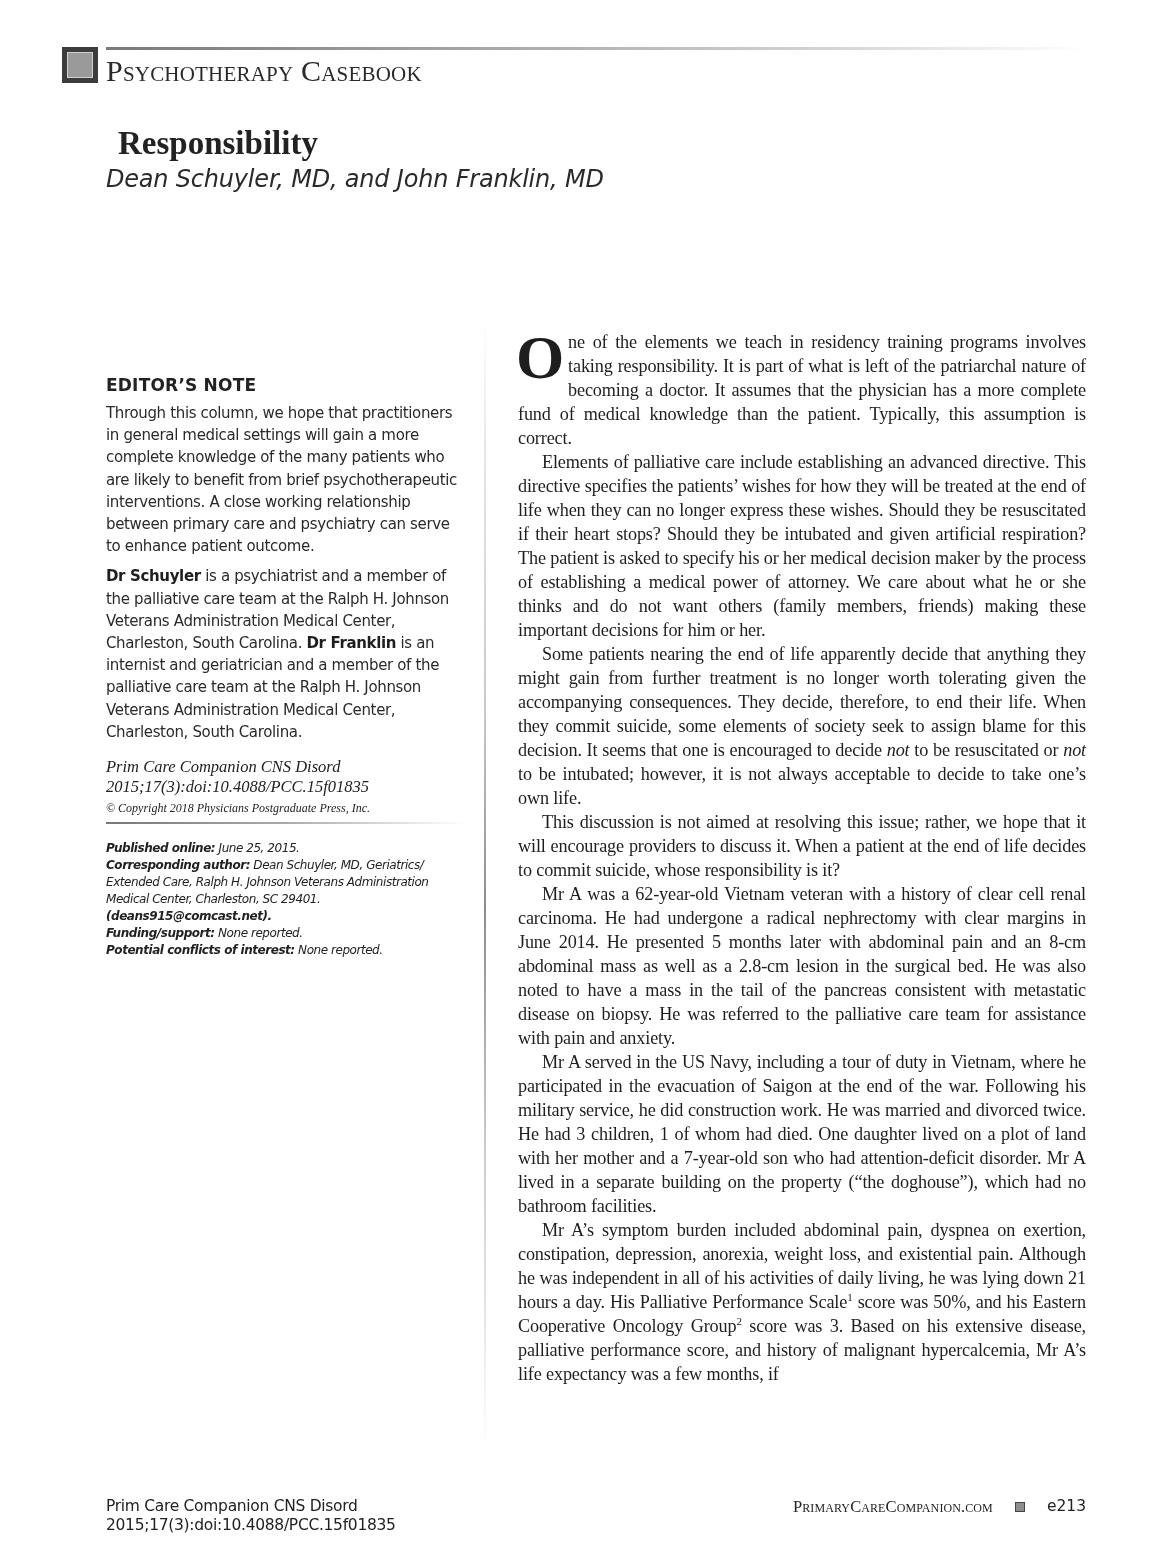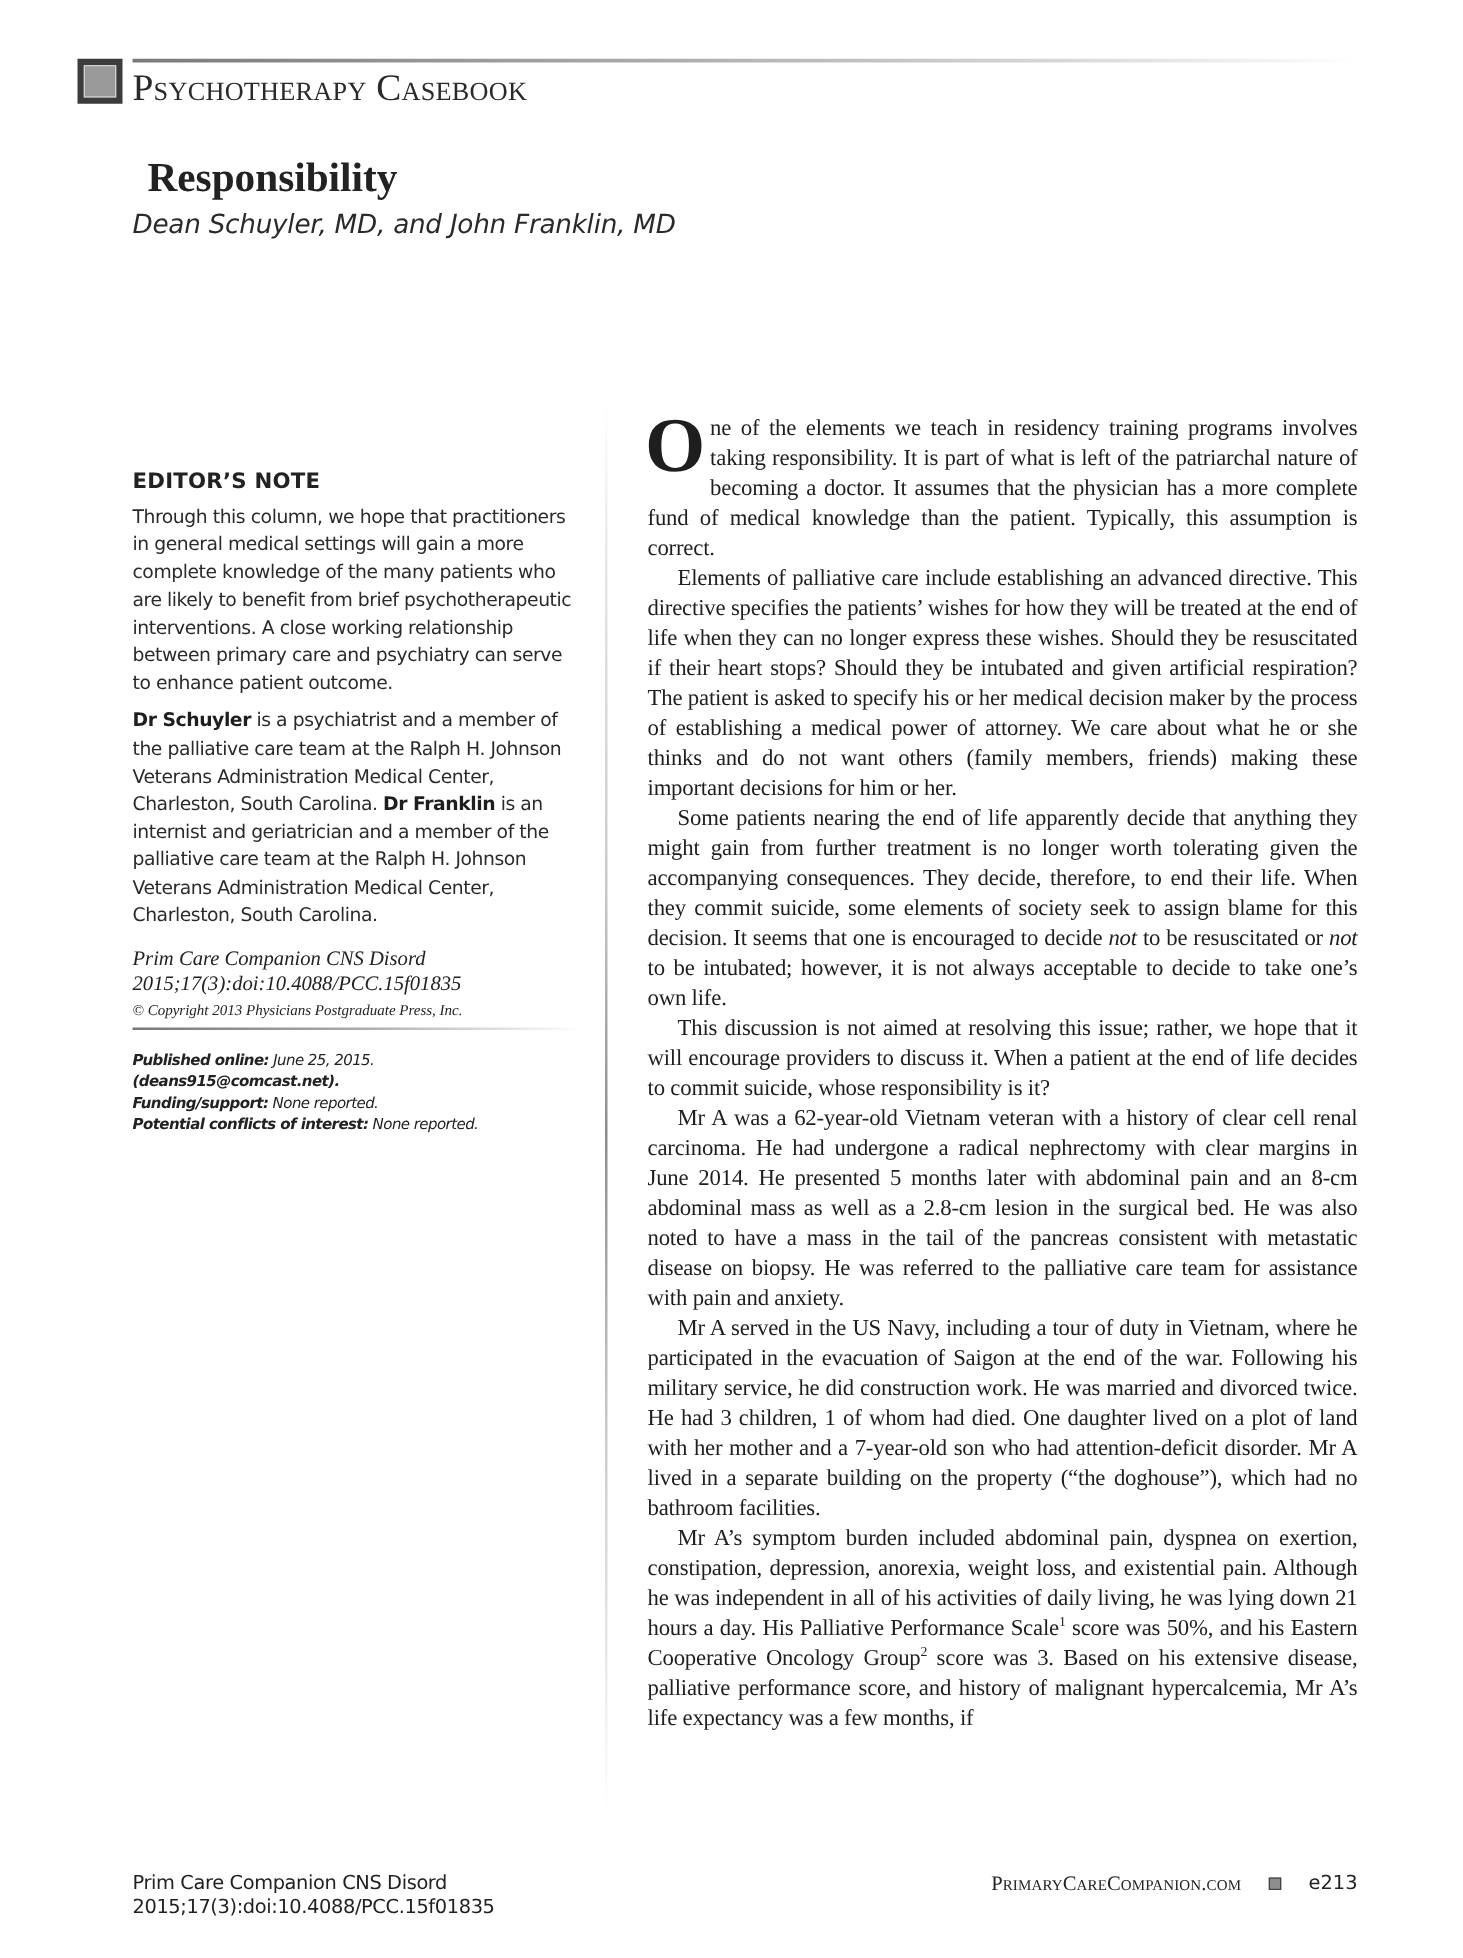"Dean Schuyler, MD, and John" .authors { font-size: 21px -> 24px }
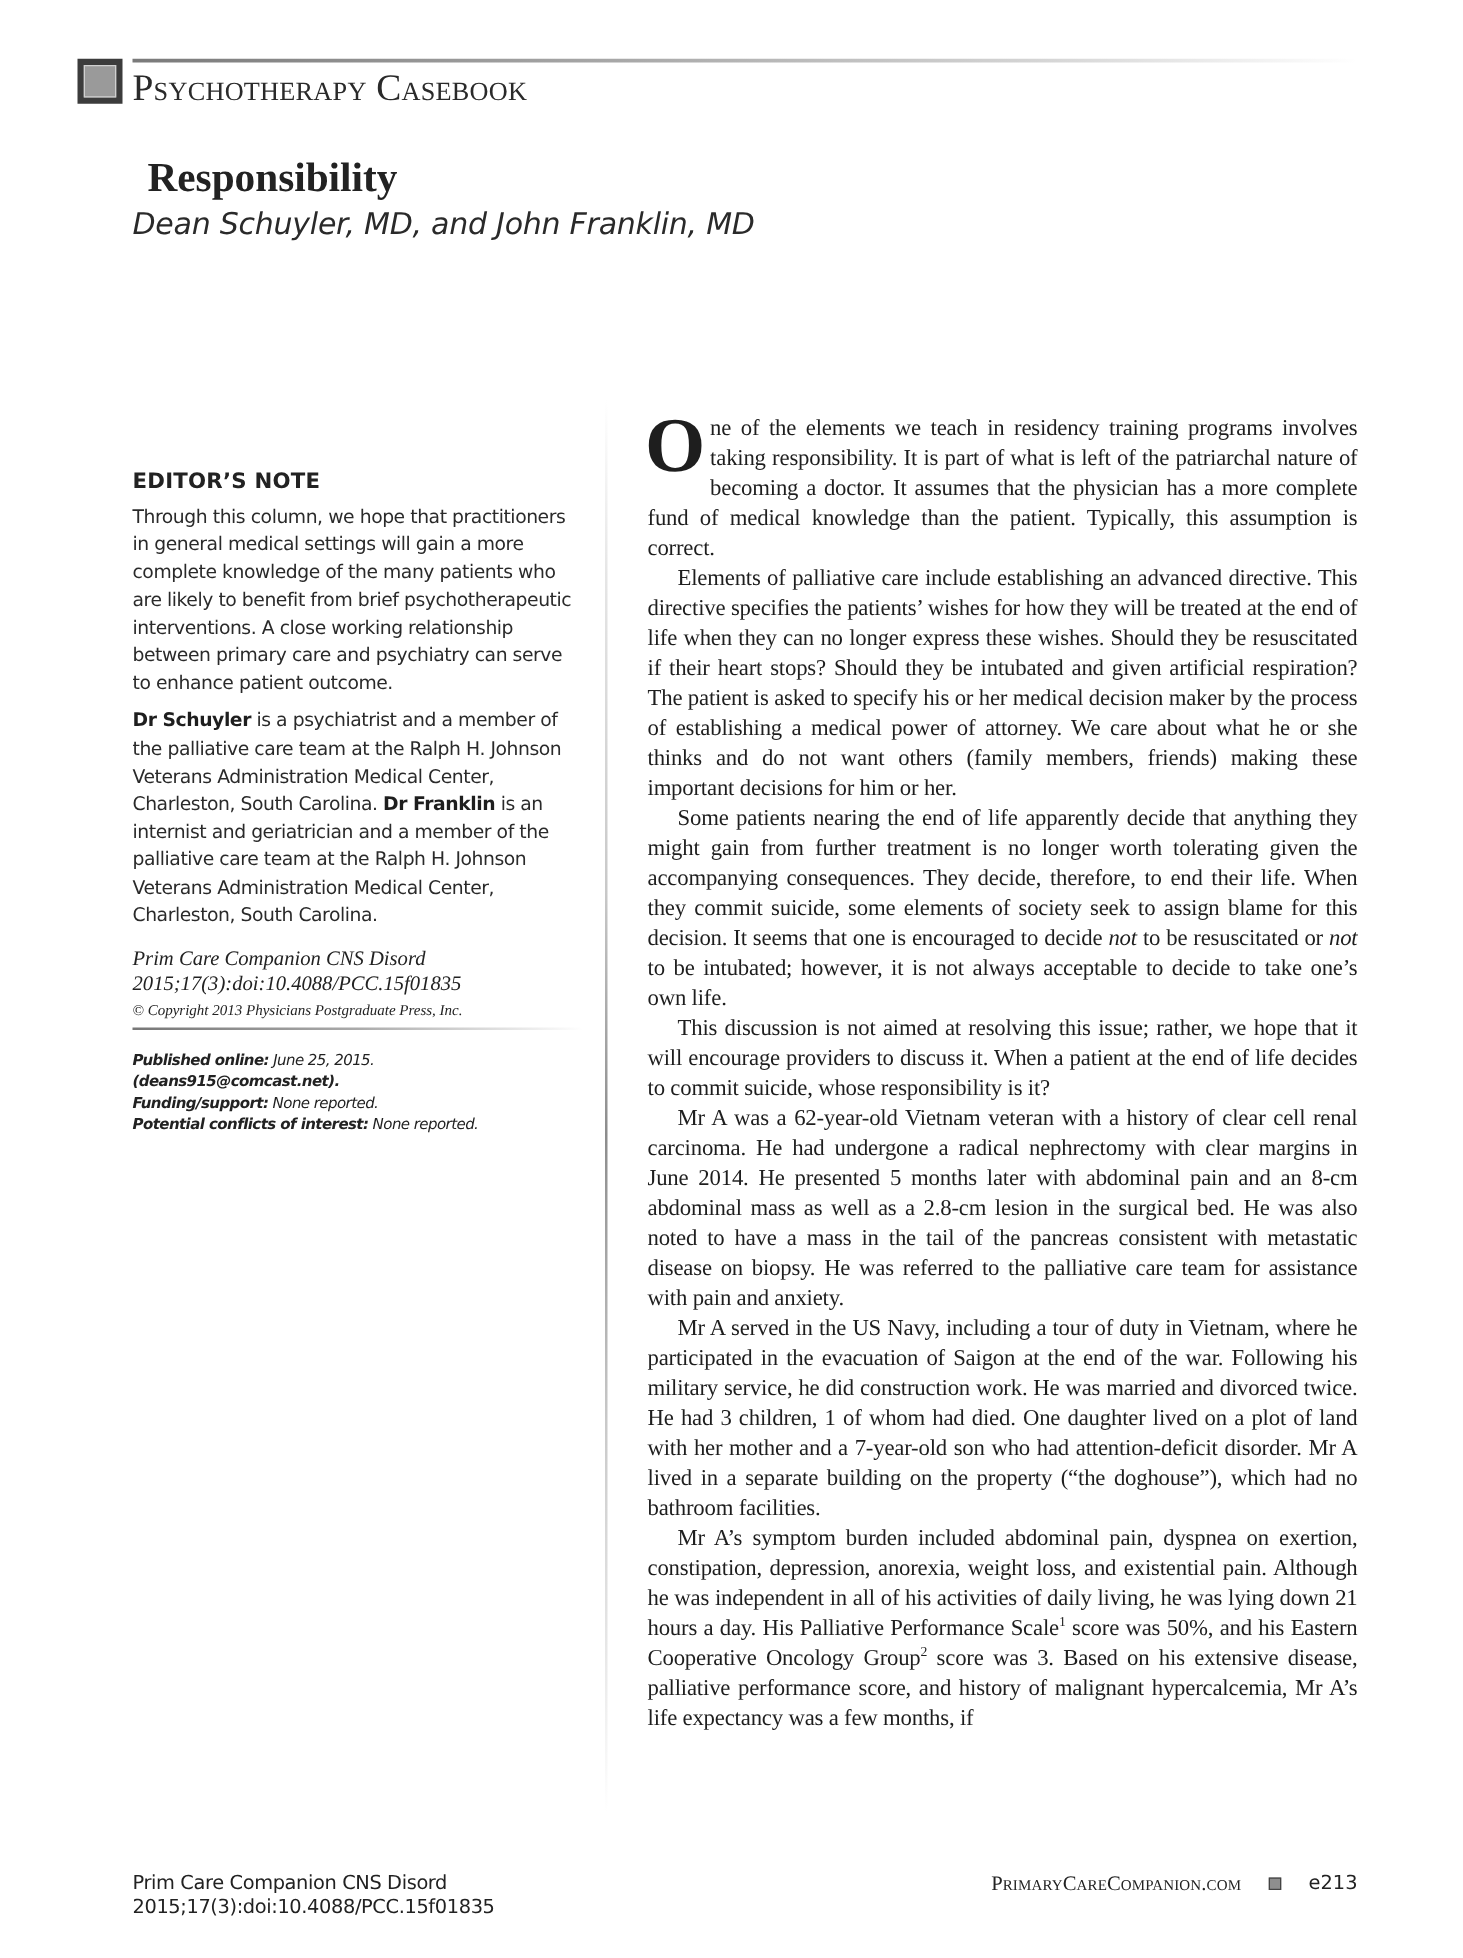"© Copyright 2013 Physicians Postgraduate" p.copyright { text: 2013 -> 2018 }
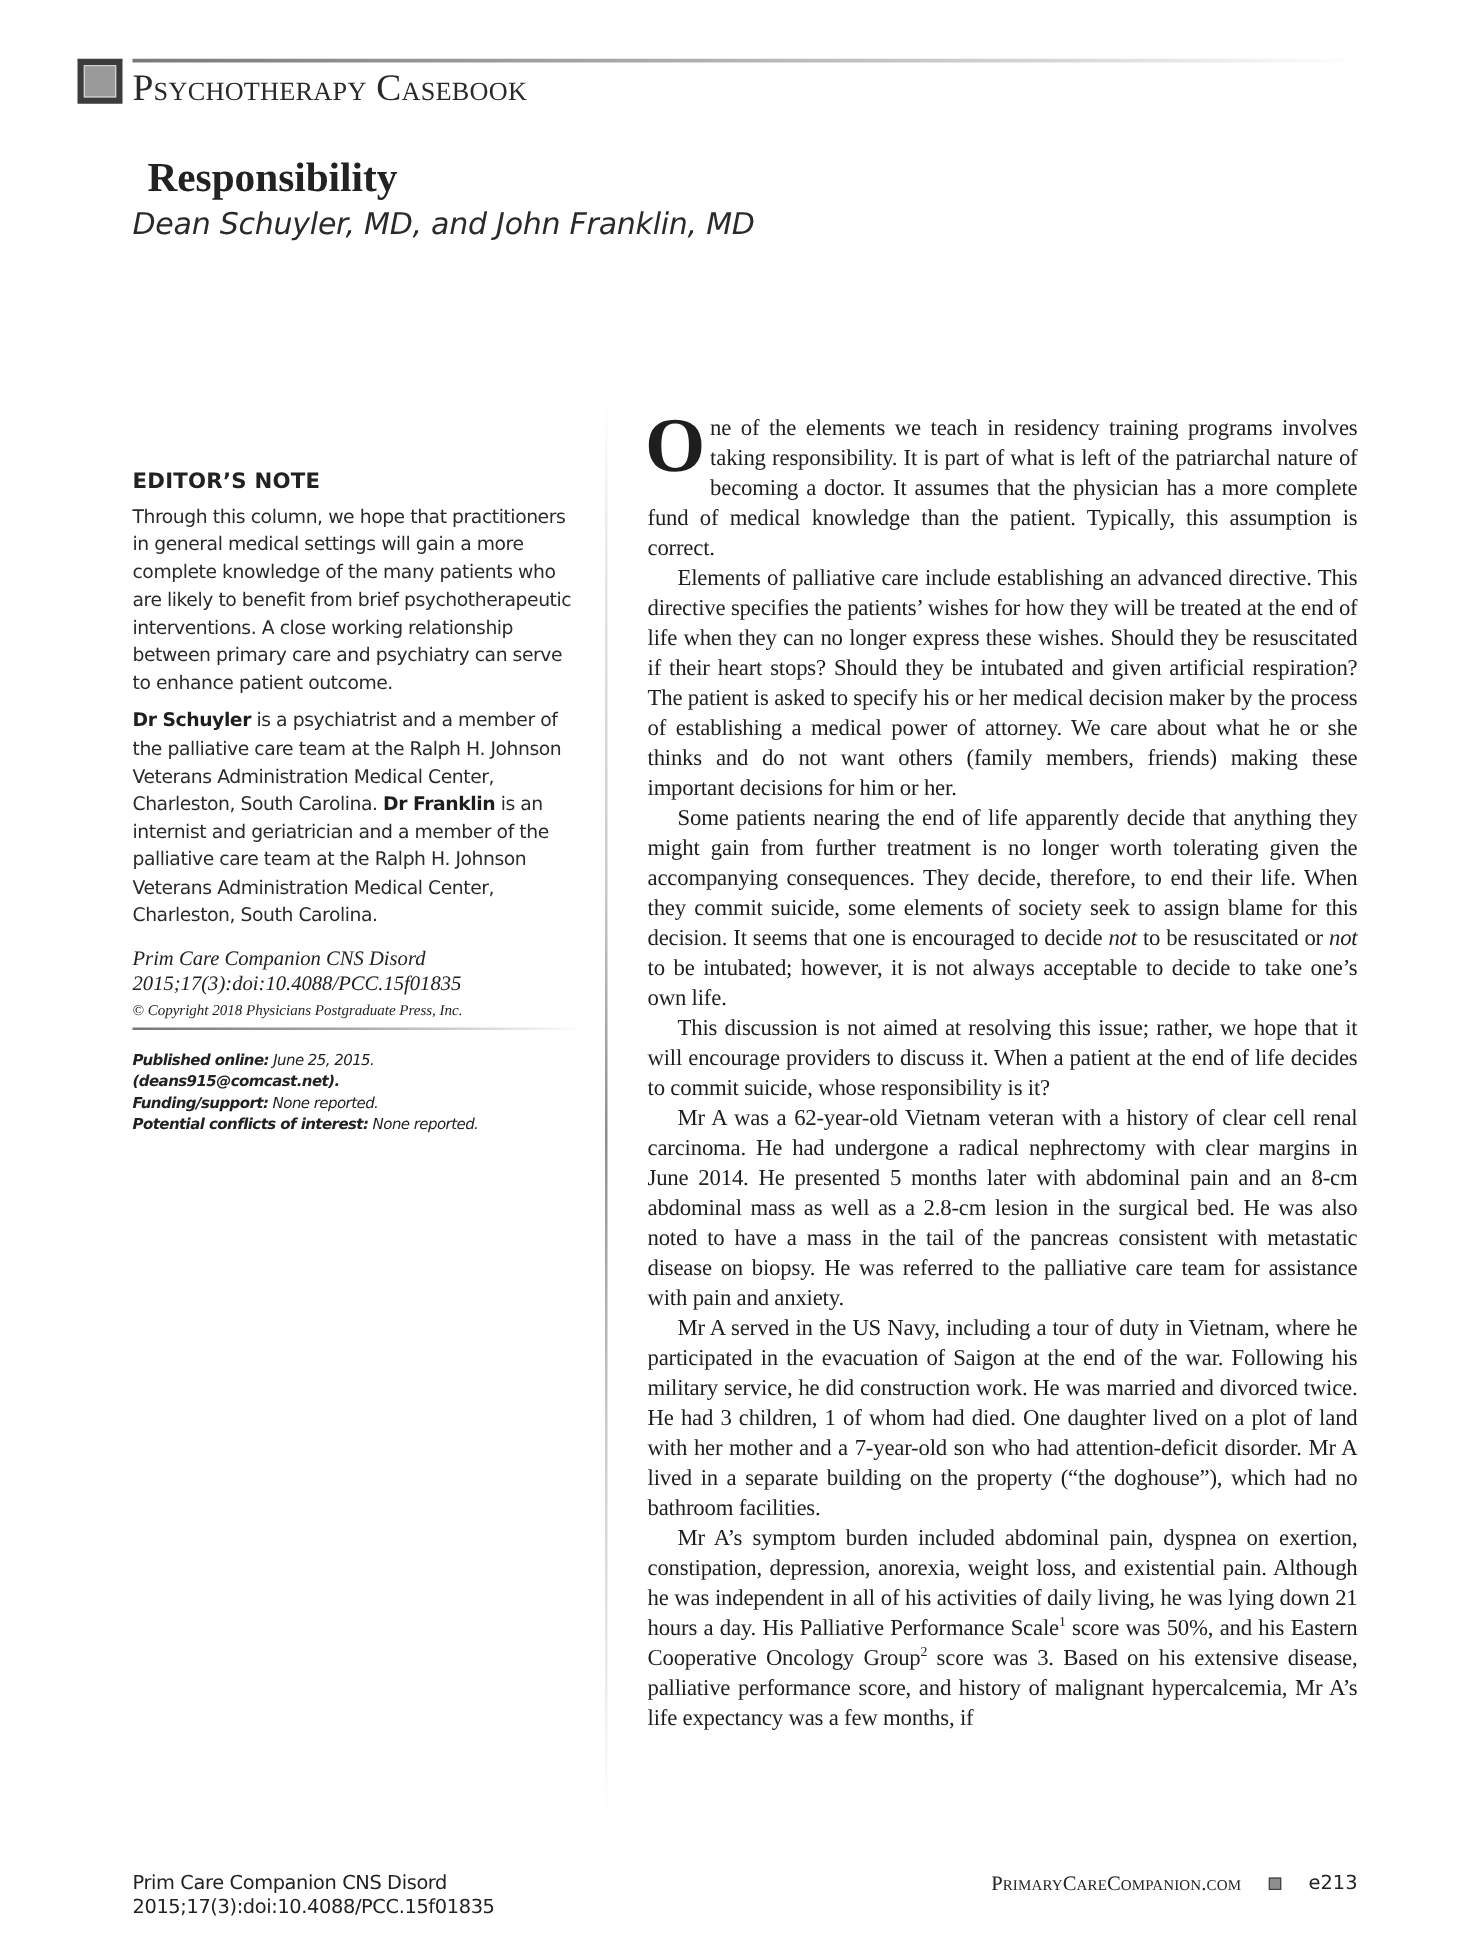"Corresponding author: Dean Schuyler, MD," p { html: none -> <p><b>Corresponding author:</b><span> Dean Schuyler, MD, Geriatrics/ Extended Care, Ralph H. Johnson Veterans Administration Medical Center, Charleston, SC 29401.</span></p> }
